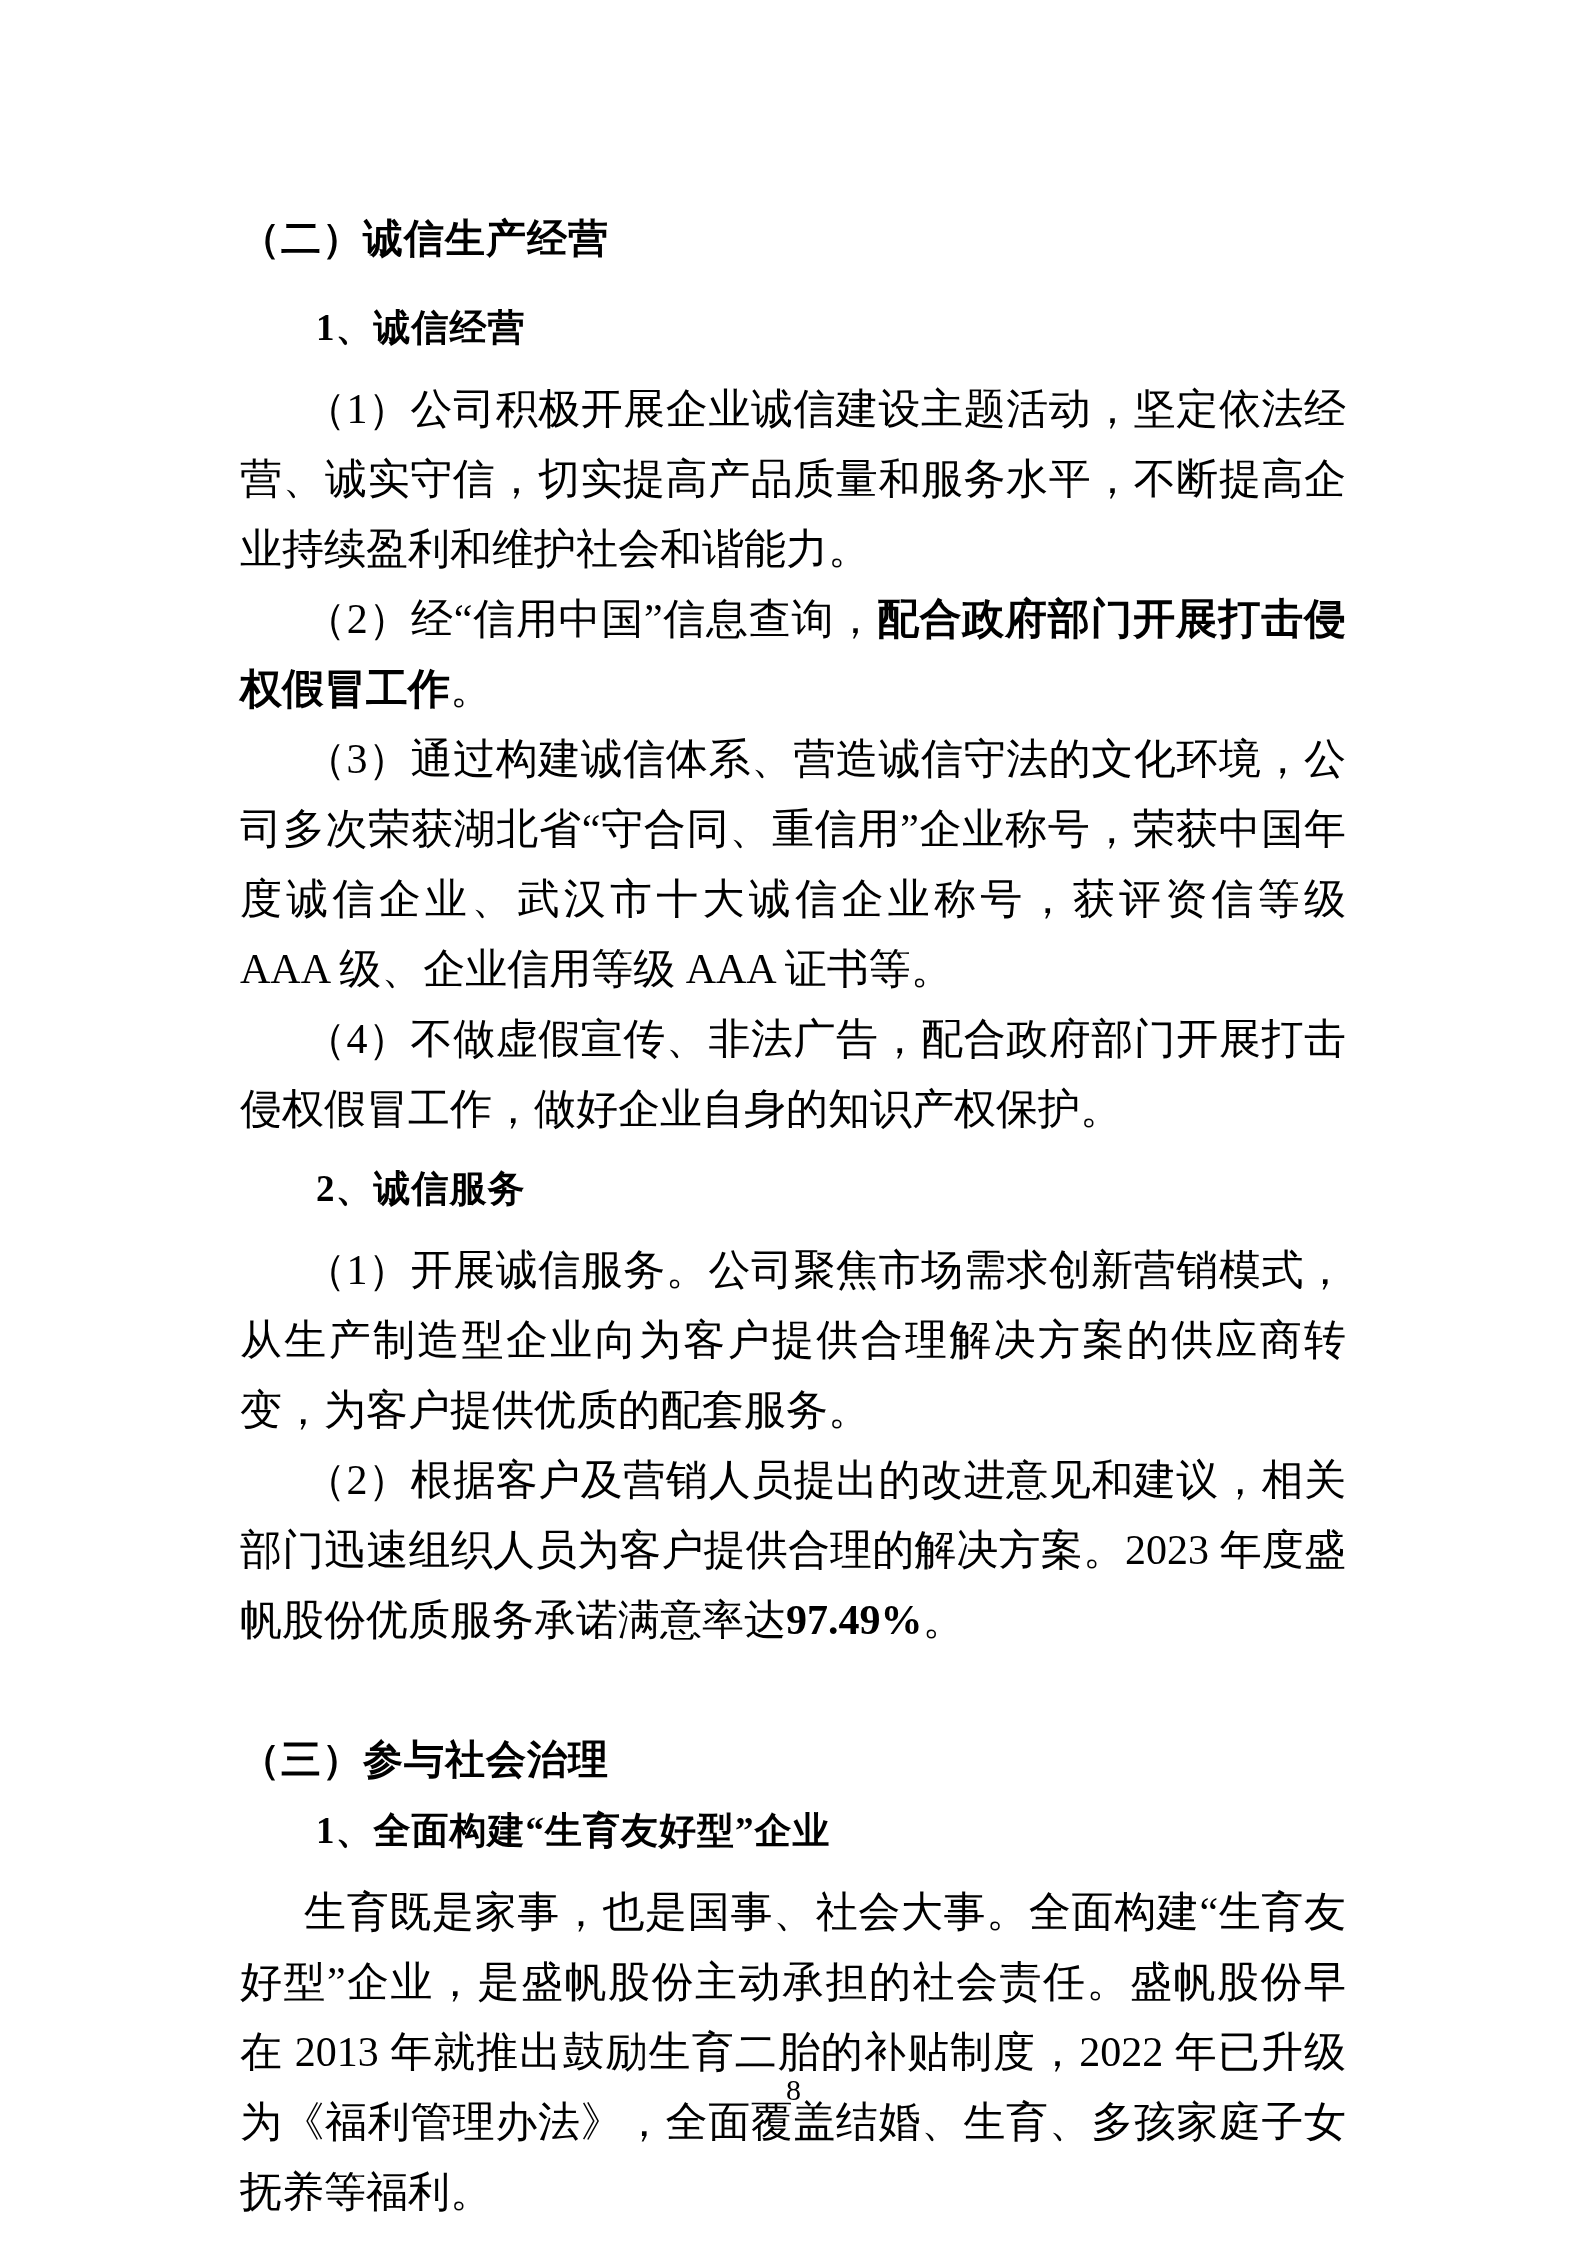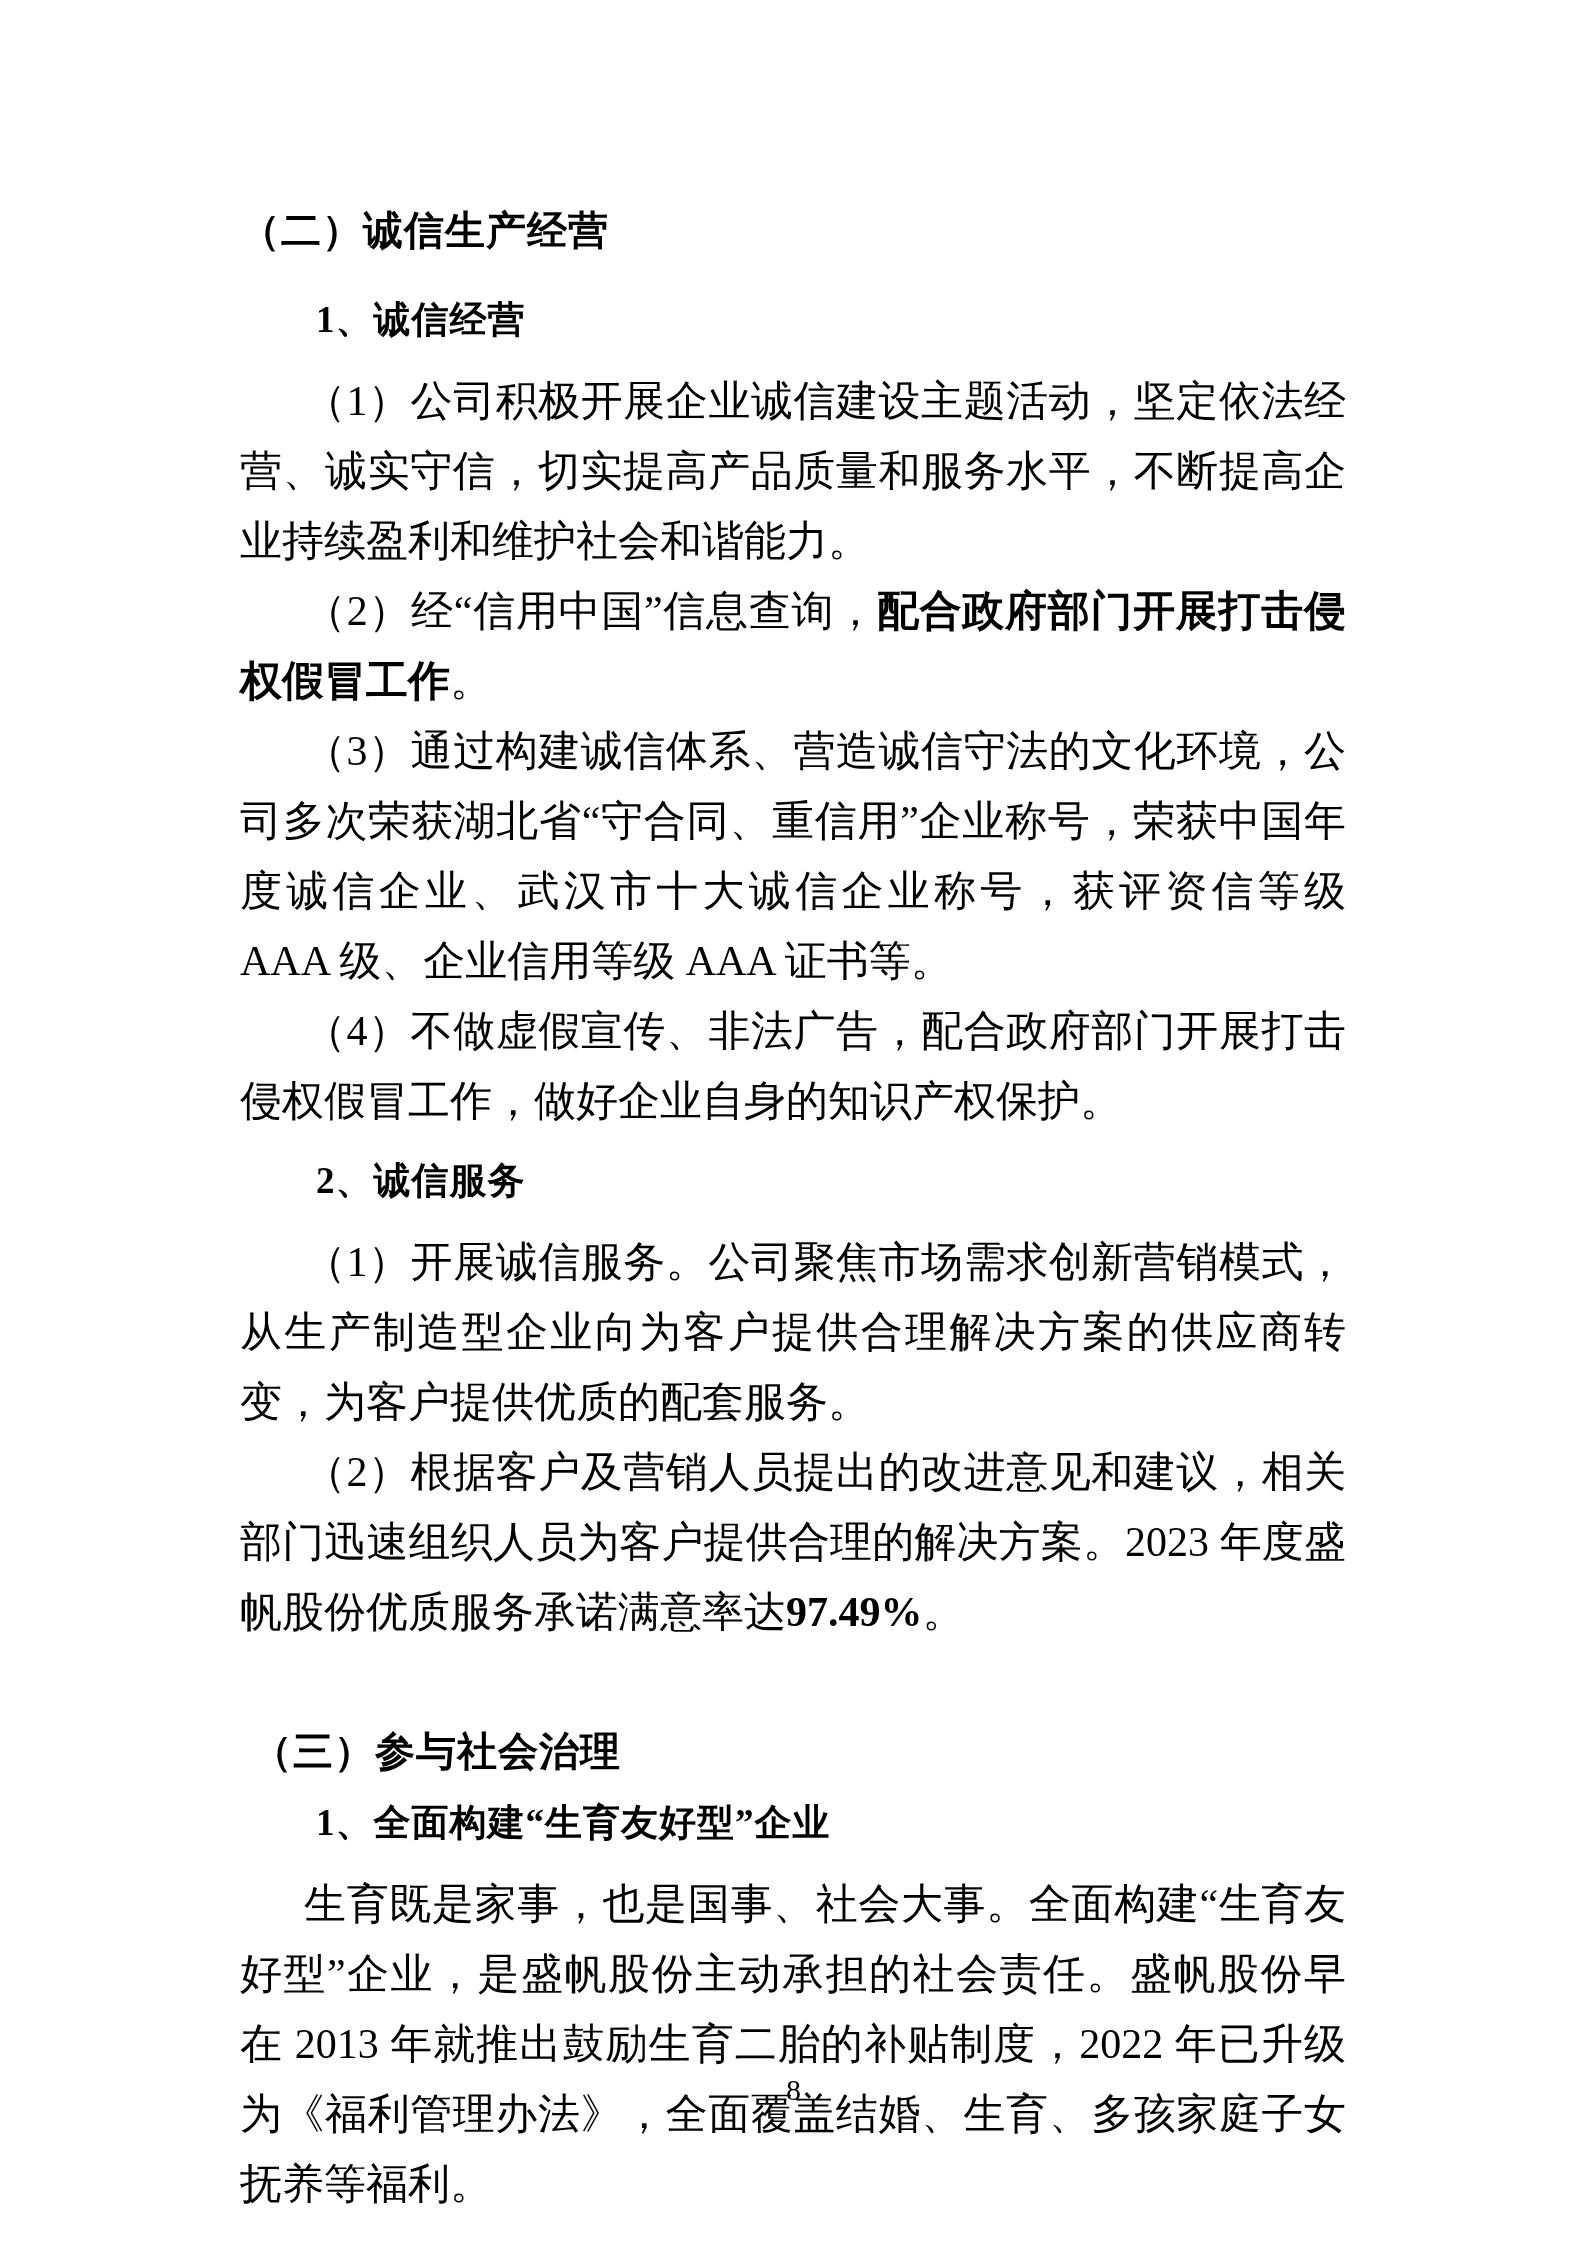"（二）诚信生产经营" .content { top: 0 -> 8px }
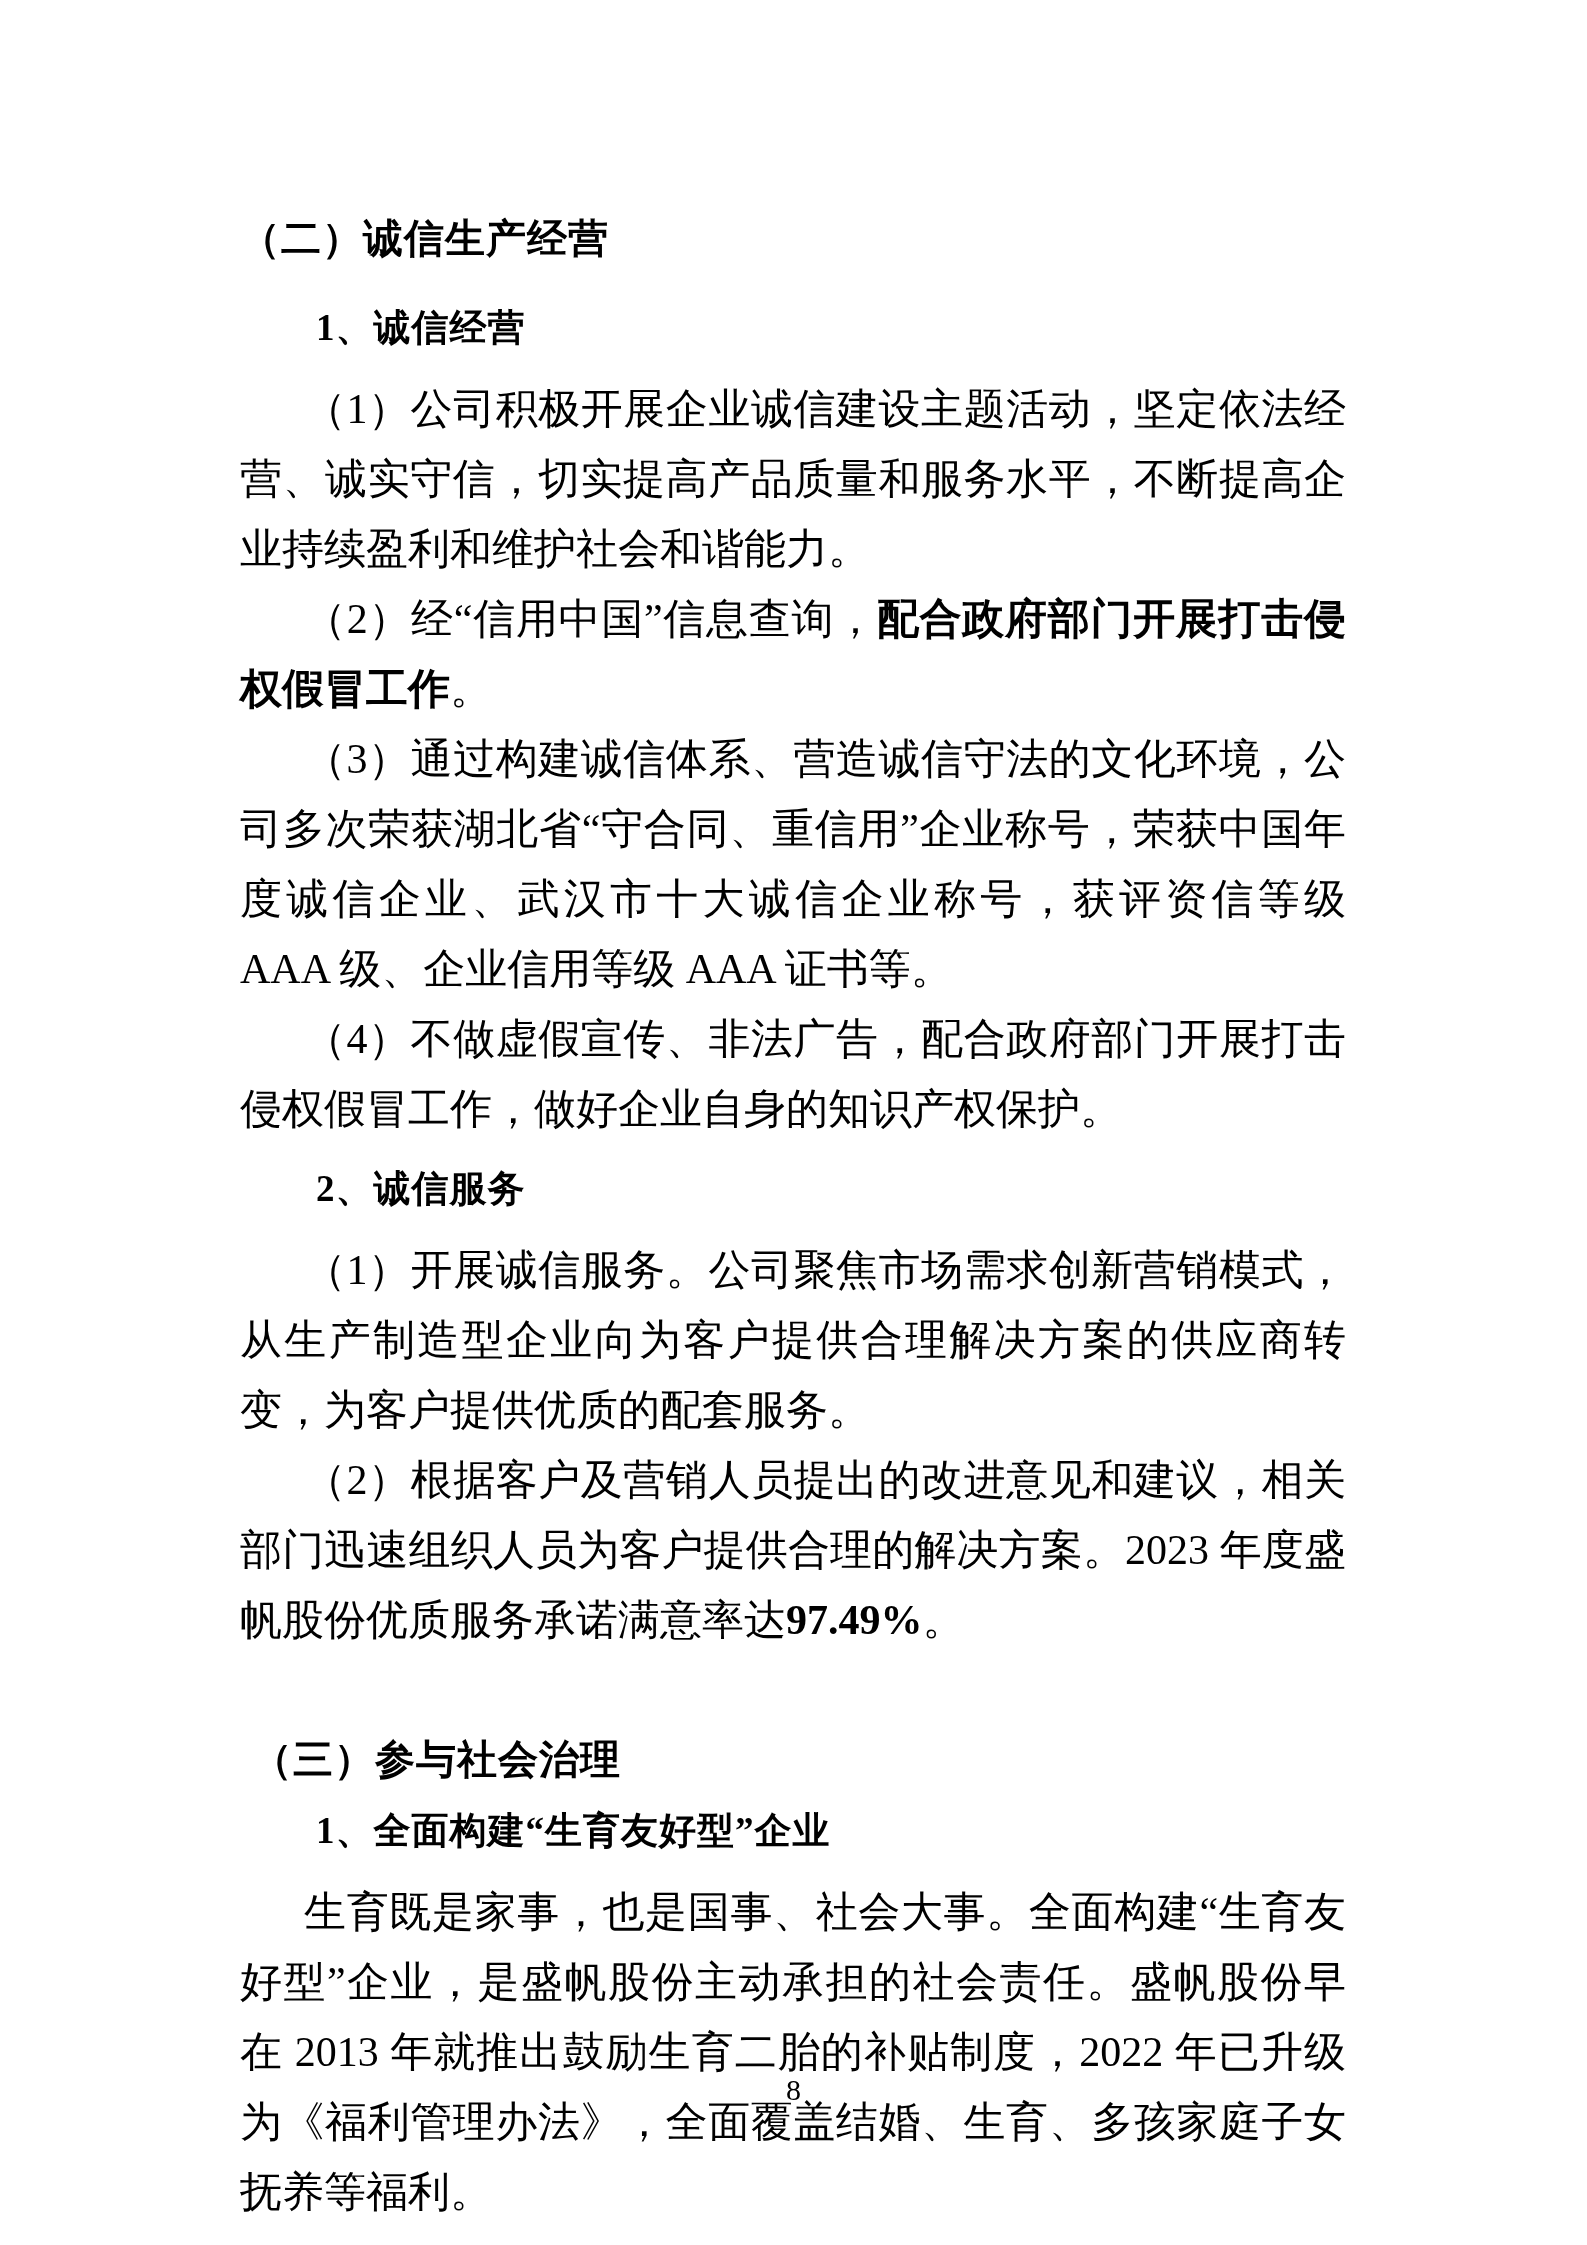"（三）参与社会治理" h1.second { margin-left: 12px -> none }
